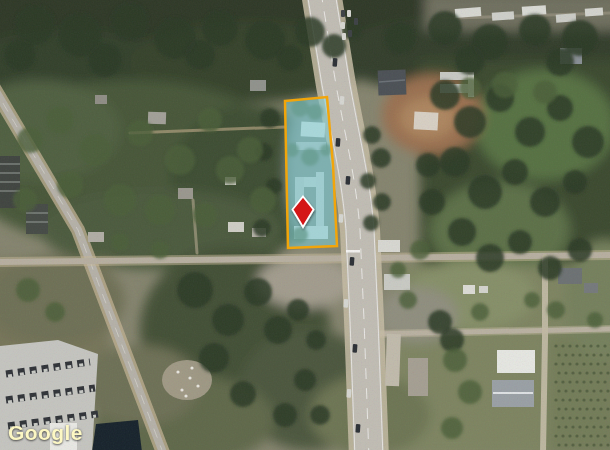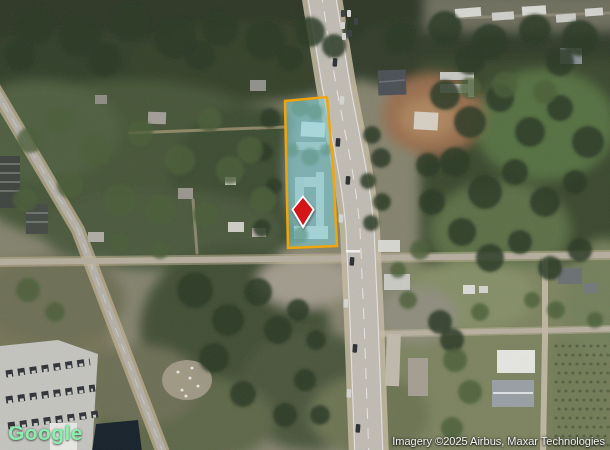"Google" .google { color: #86efac -> #fef9c3 }
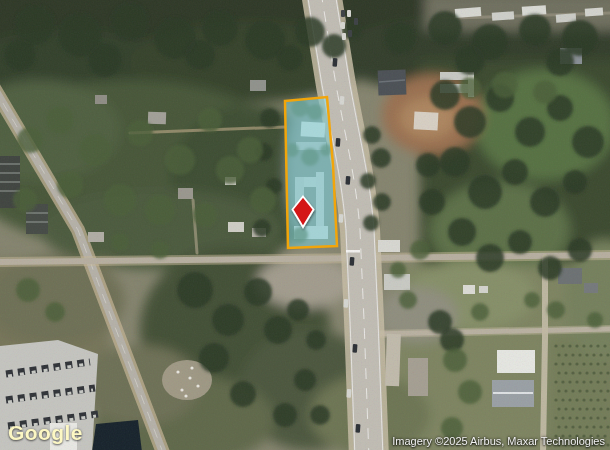"Imagery ©2025 Airbus, Maxar Technologies" div.attr { html: <div>Imagery ©2025 Airbus, Maxar Technologies</div> -> none }
